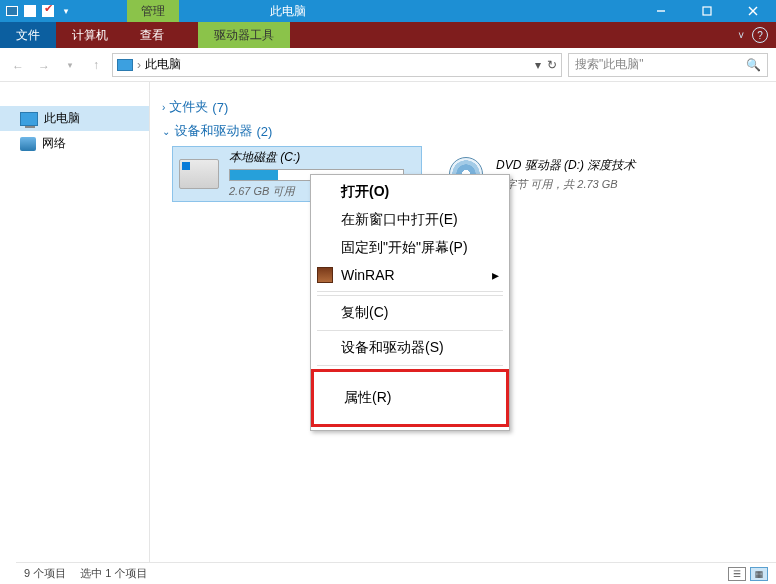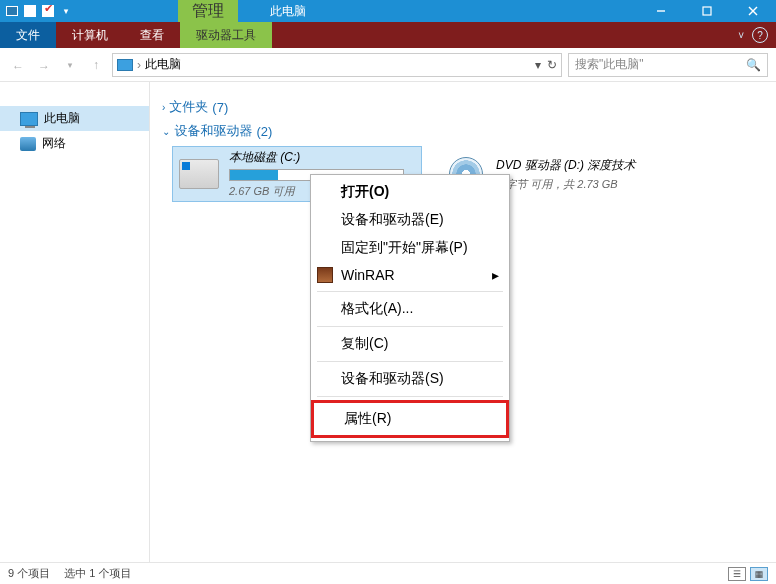"管理" .ribbon-tab-up { font-size: 16px -> 12px; margin-left: 100px -> 49px }
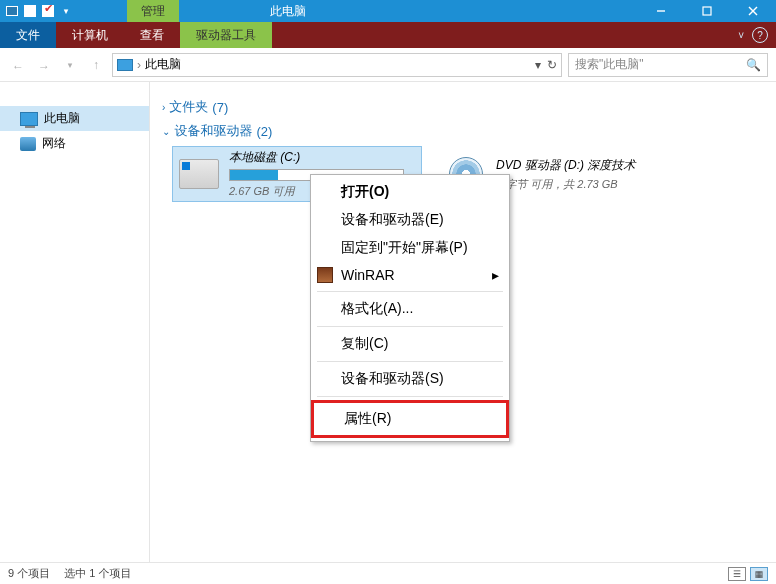"驱动器工具" .ribbon .tab.tool { margin-left: none -> 18px }
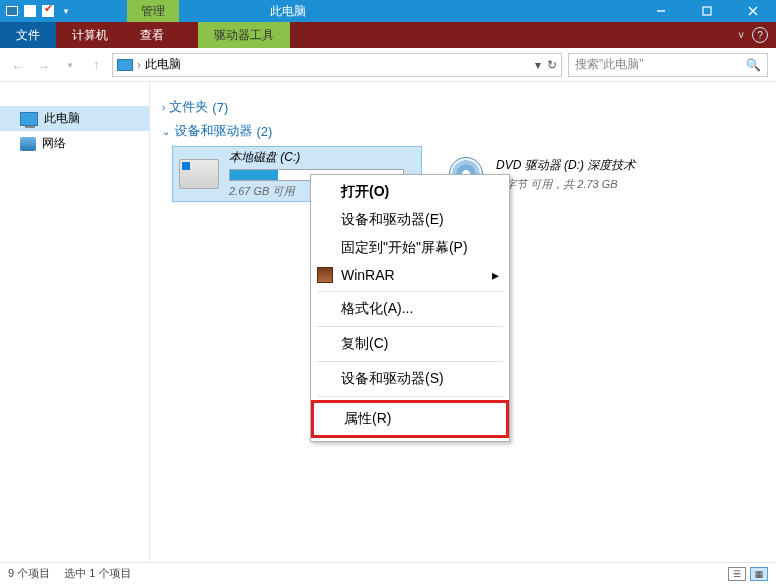"设备和驱动器(E)" div.item { text: 设备和驱动器 -> 在新窗口中打开 }
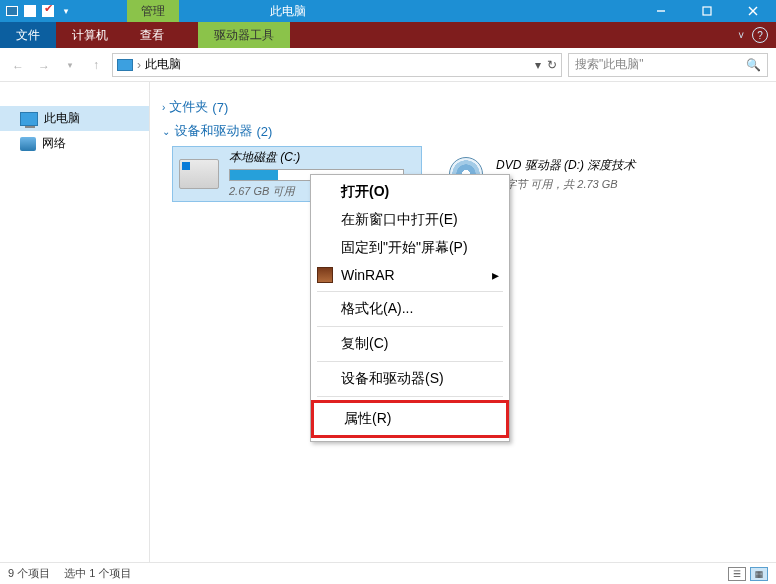"格式化(A)..." div.item { html: <div>格式化(A)...</div> -> none }
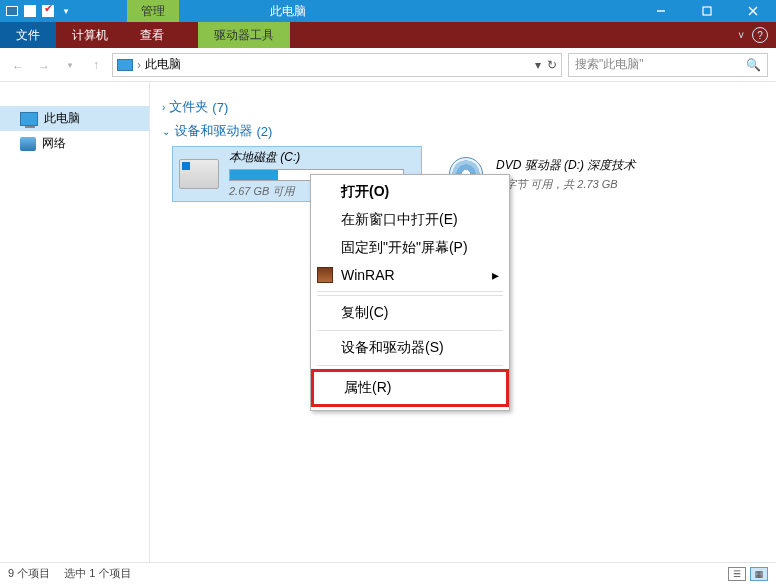"属性(R)" .highlight-box { padding: 2px 0 -> 12px 0 }
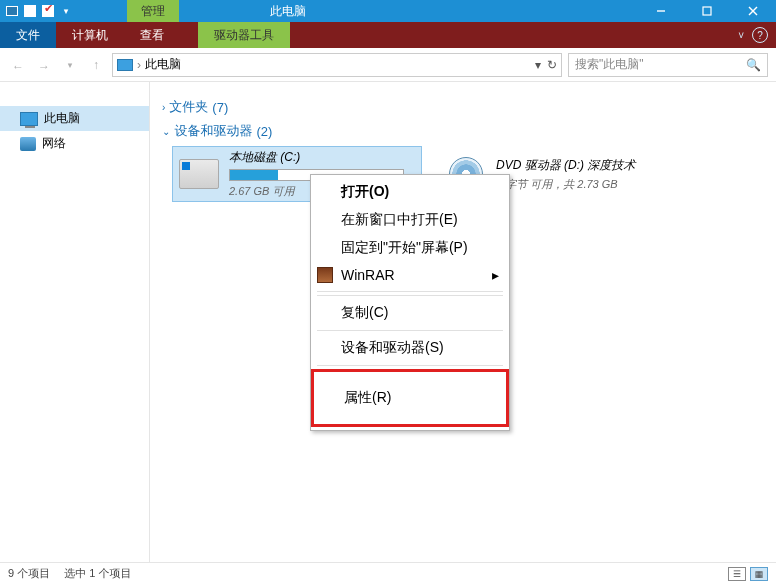"9 个项目" .status { left: 0 -> 16px }
